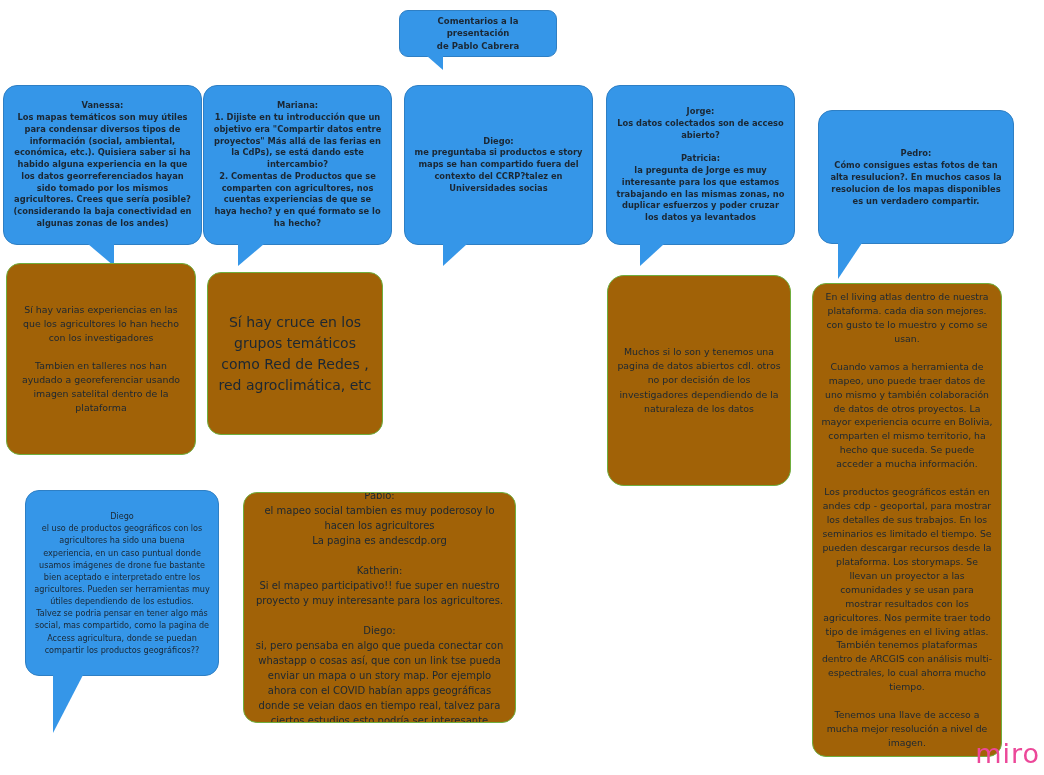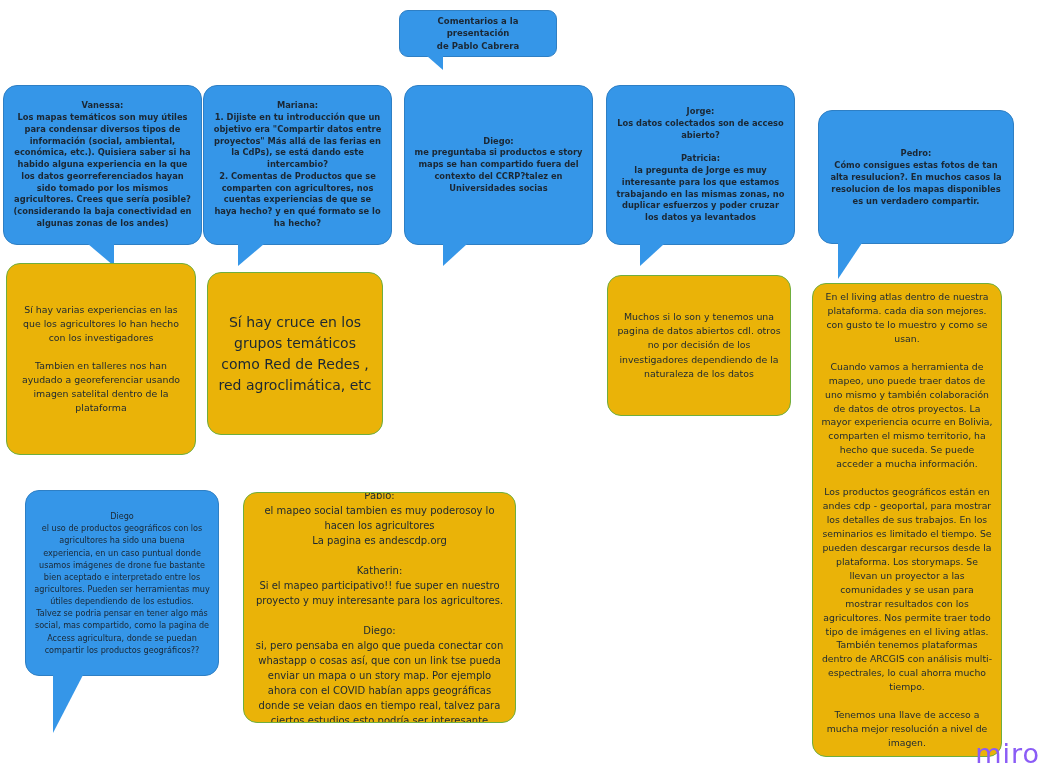"En el living atlas dentro" .green { background: #eab308 -> #a16207 }
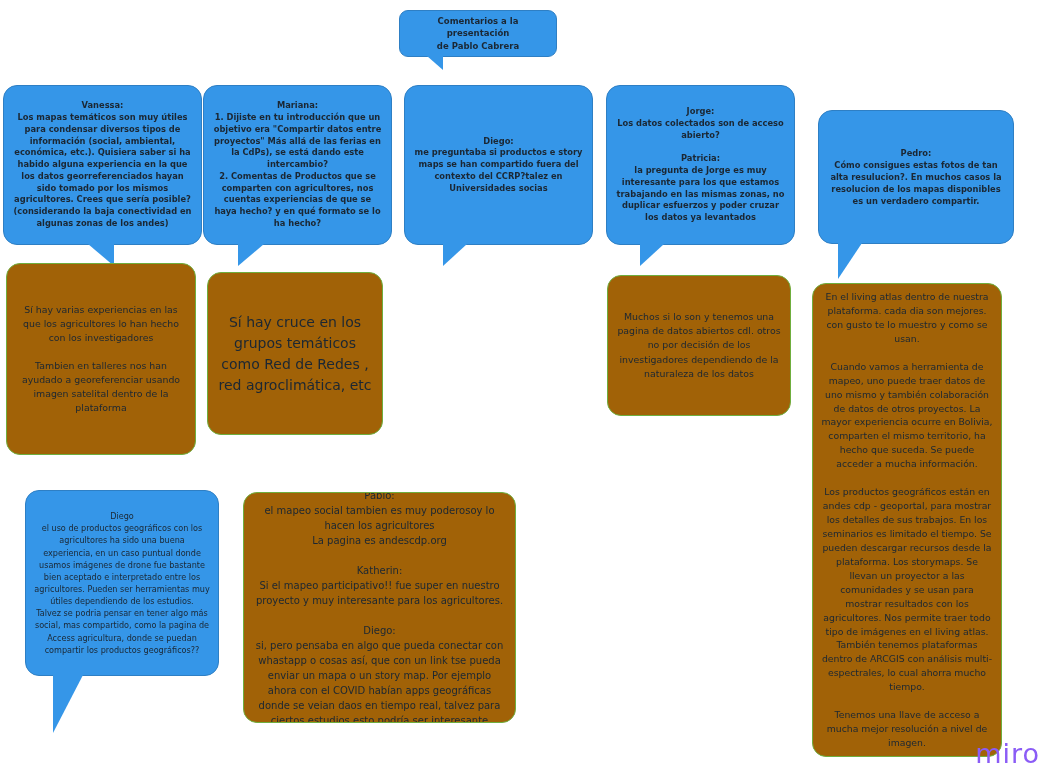"Muchos si lo son y" #card-ans4 { border-radius: none -> 17px; height: 141px -> 211px }
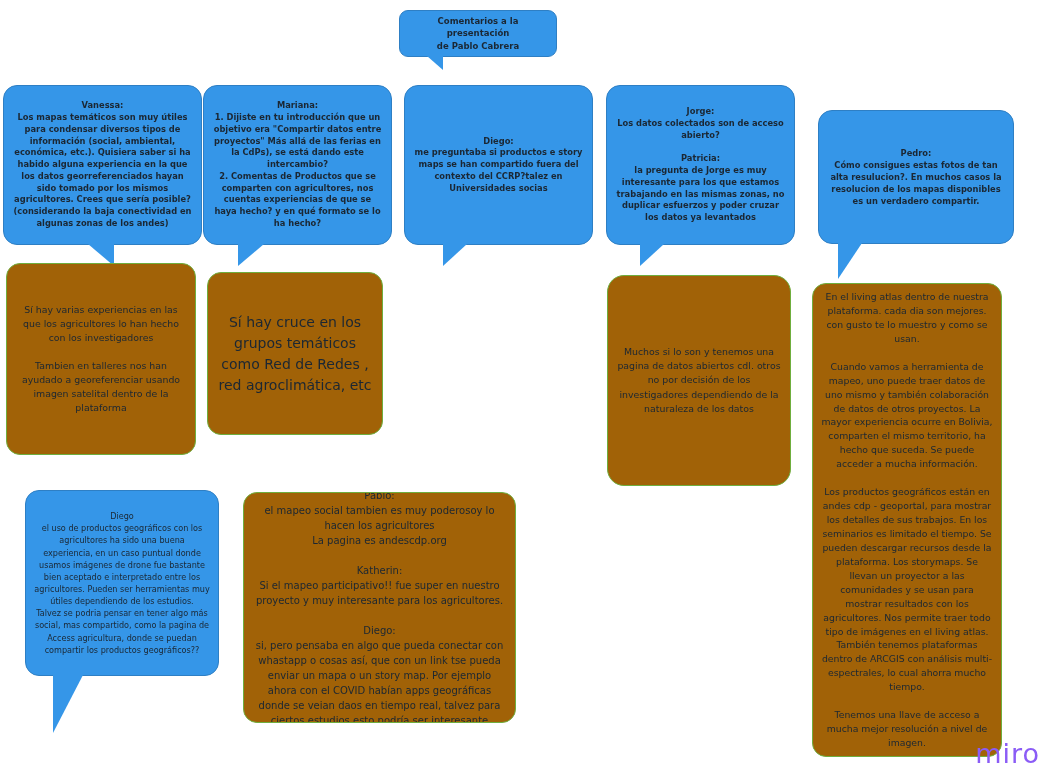"miro" #watermark { color: #8b5cf6 -> #ec4899 }
